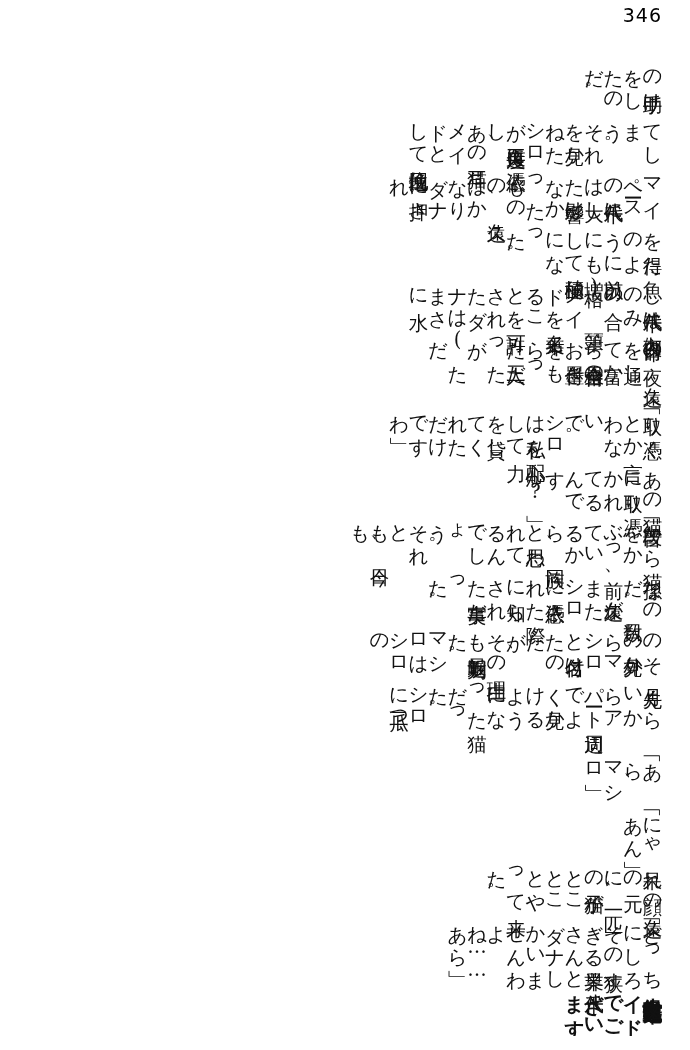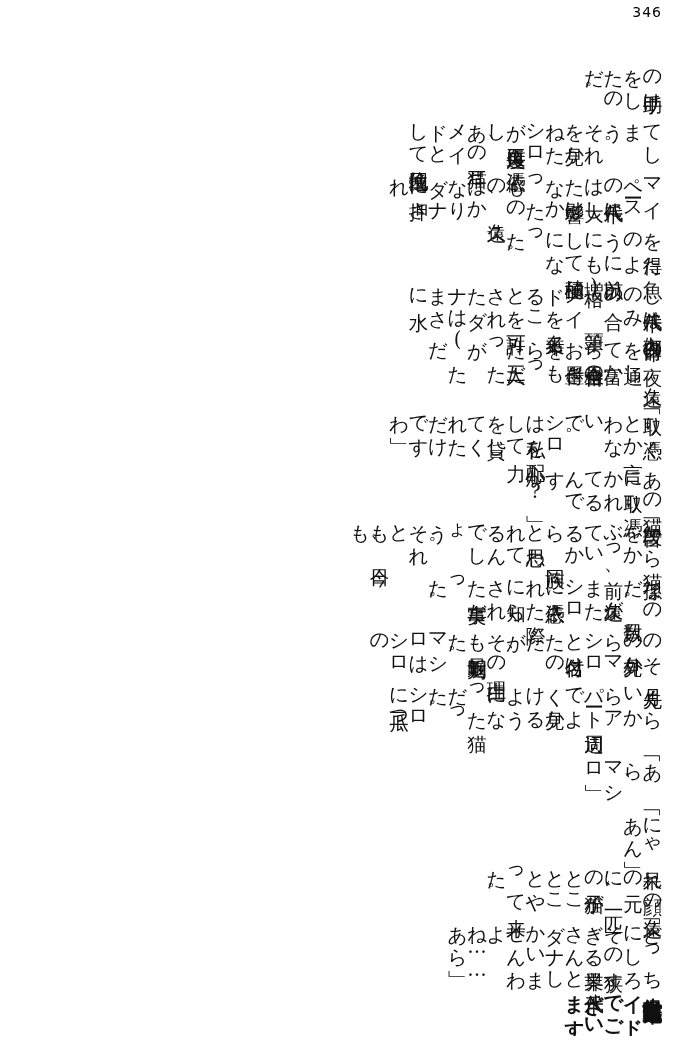"346" .page-number { font-size: 14px -> 19px }
